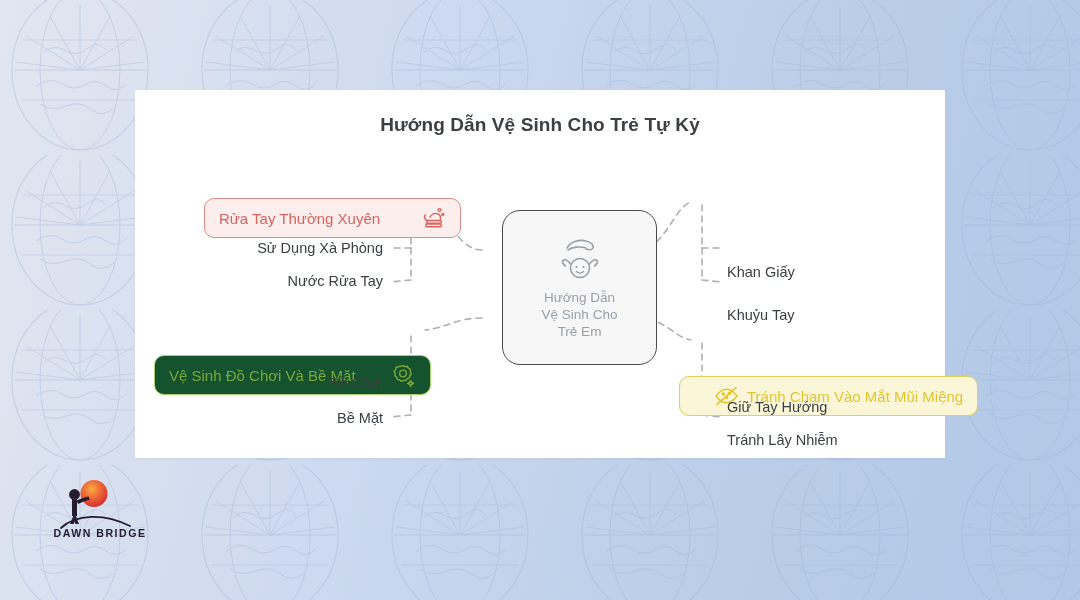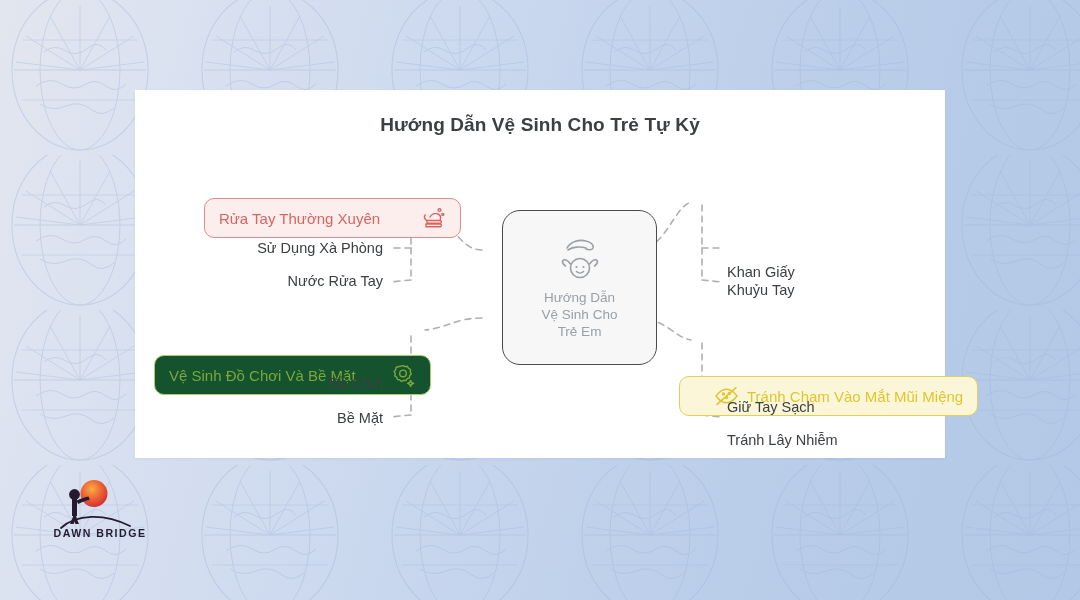"Khuỷu Tay" div.subitem { top: 176px -> 201px }
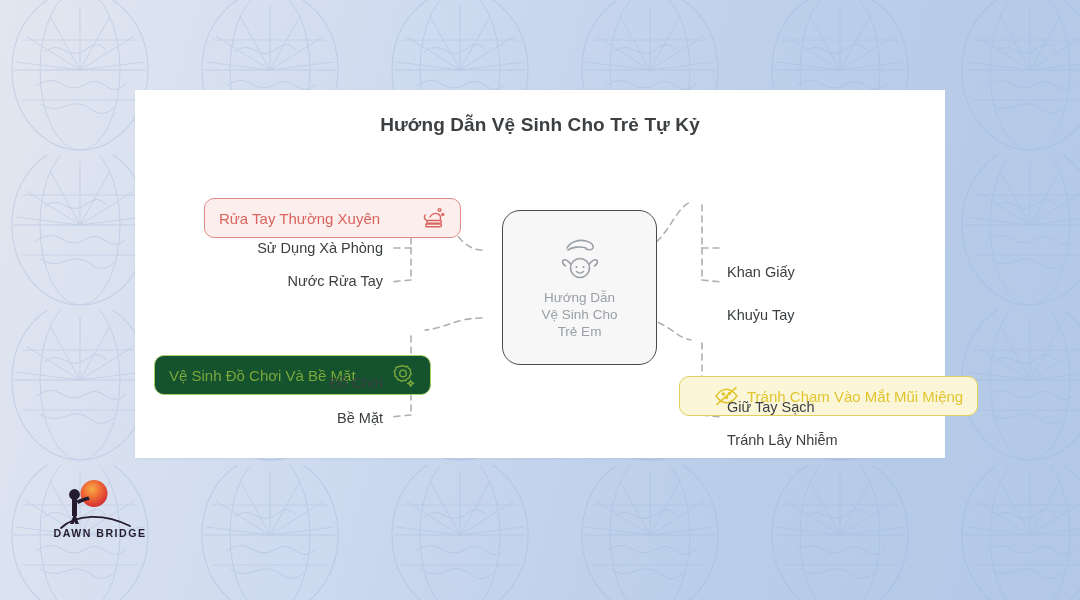"Giữ Tay Sạch" div.subitem { text: Sạch -> Hướng }
